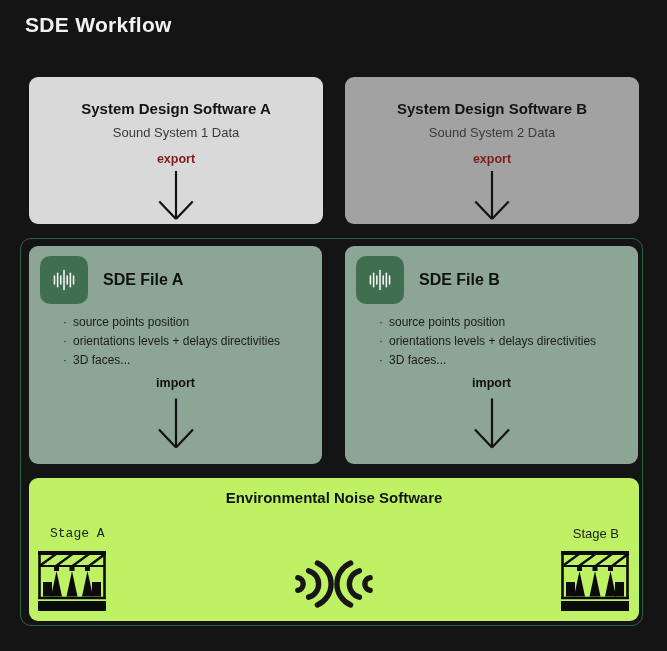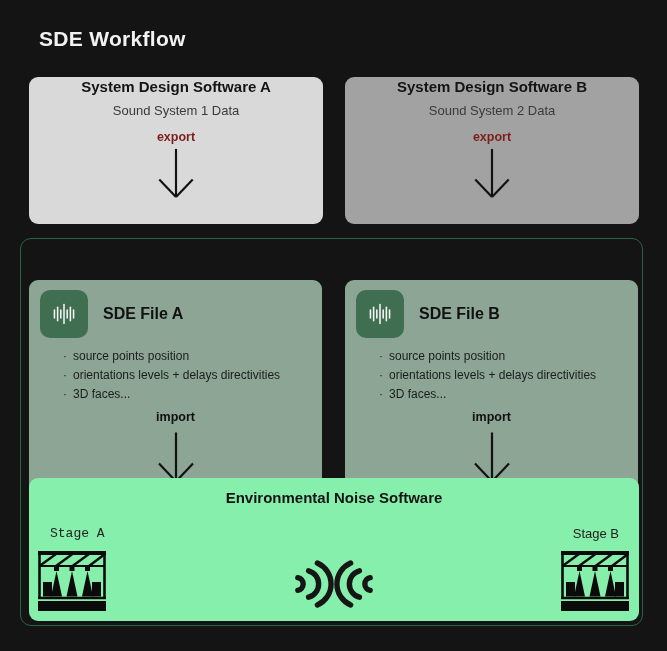"SDE Workflow" .page-title { margin: 14px -> 0 }
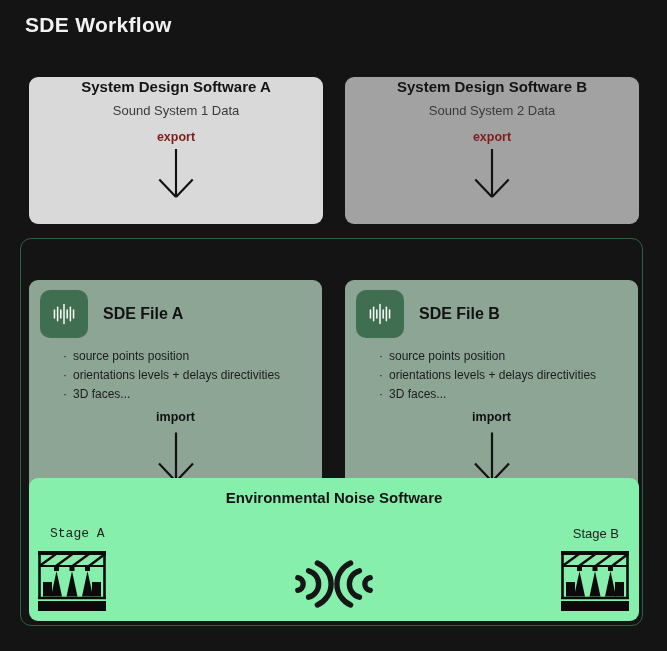"System Design Software A" .d-title { padding-top: 1px -> 23px }
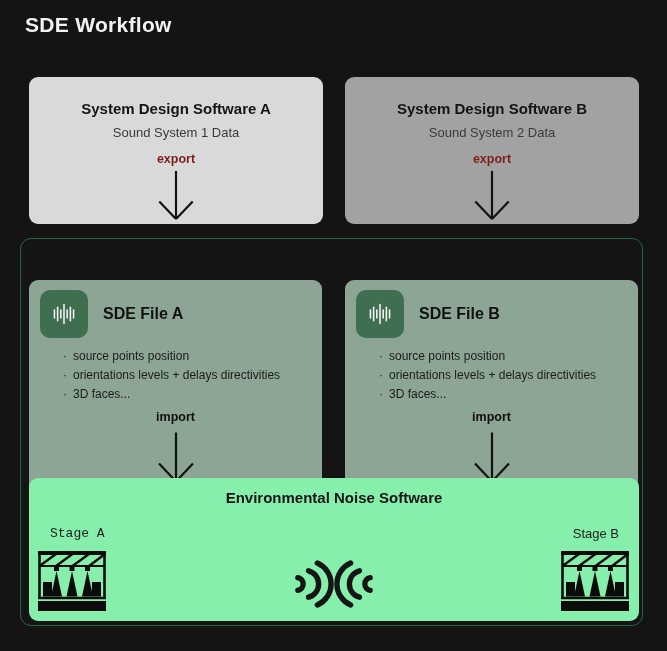"SDE File A" .sde-box { margin-top: 34px -> none }
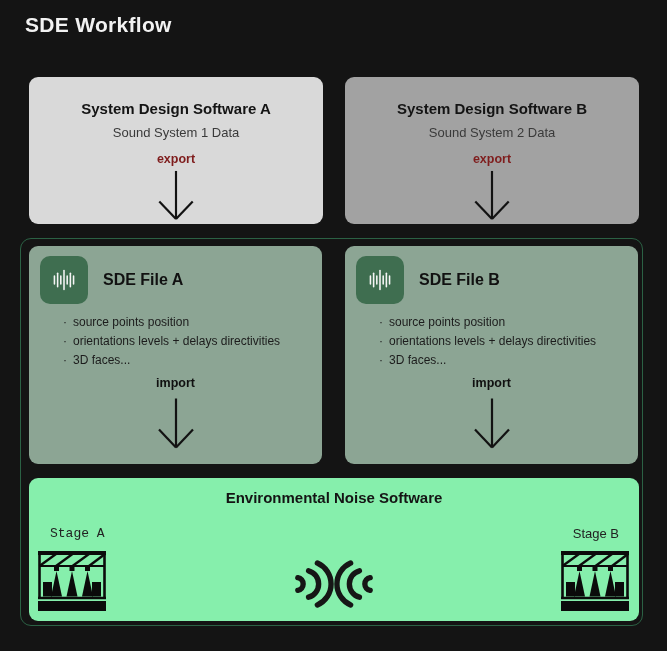"Environmental Noise Software" .env-box { background: #86efac -> #bef264 }
